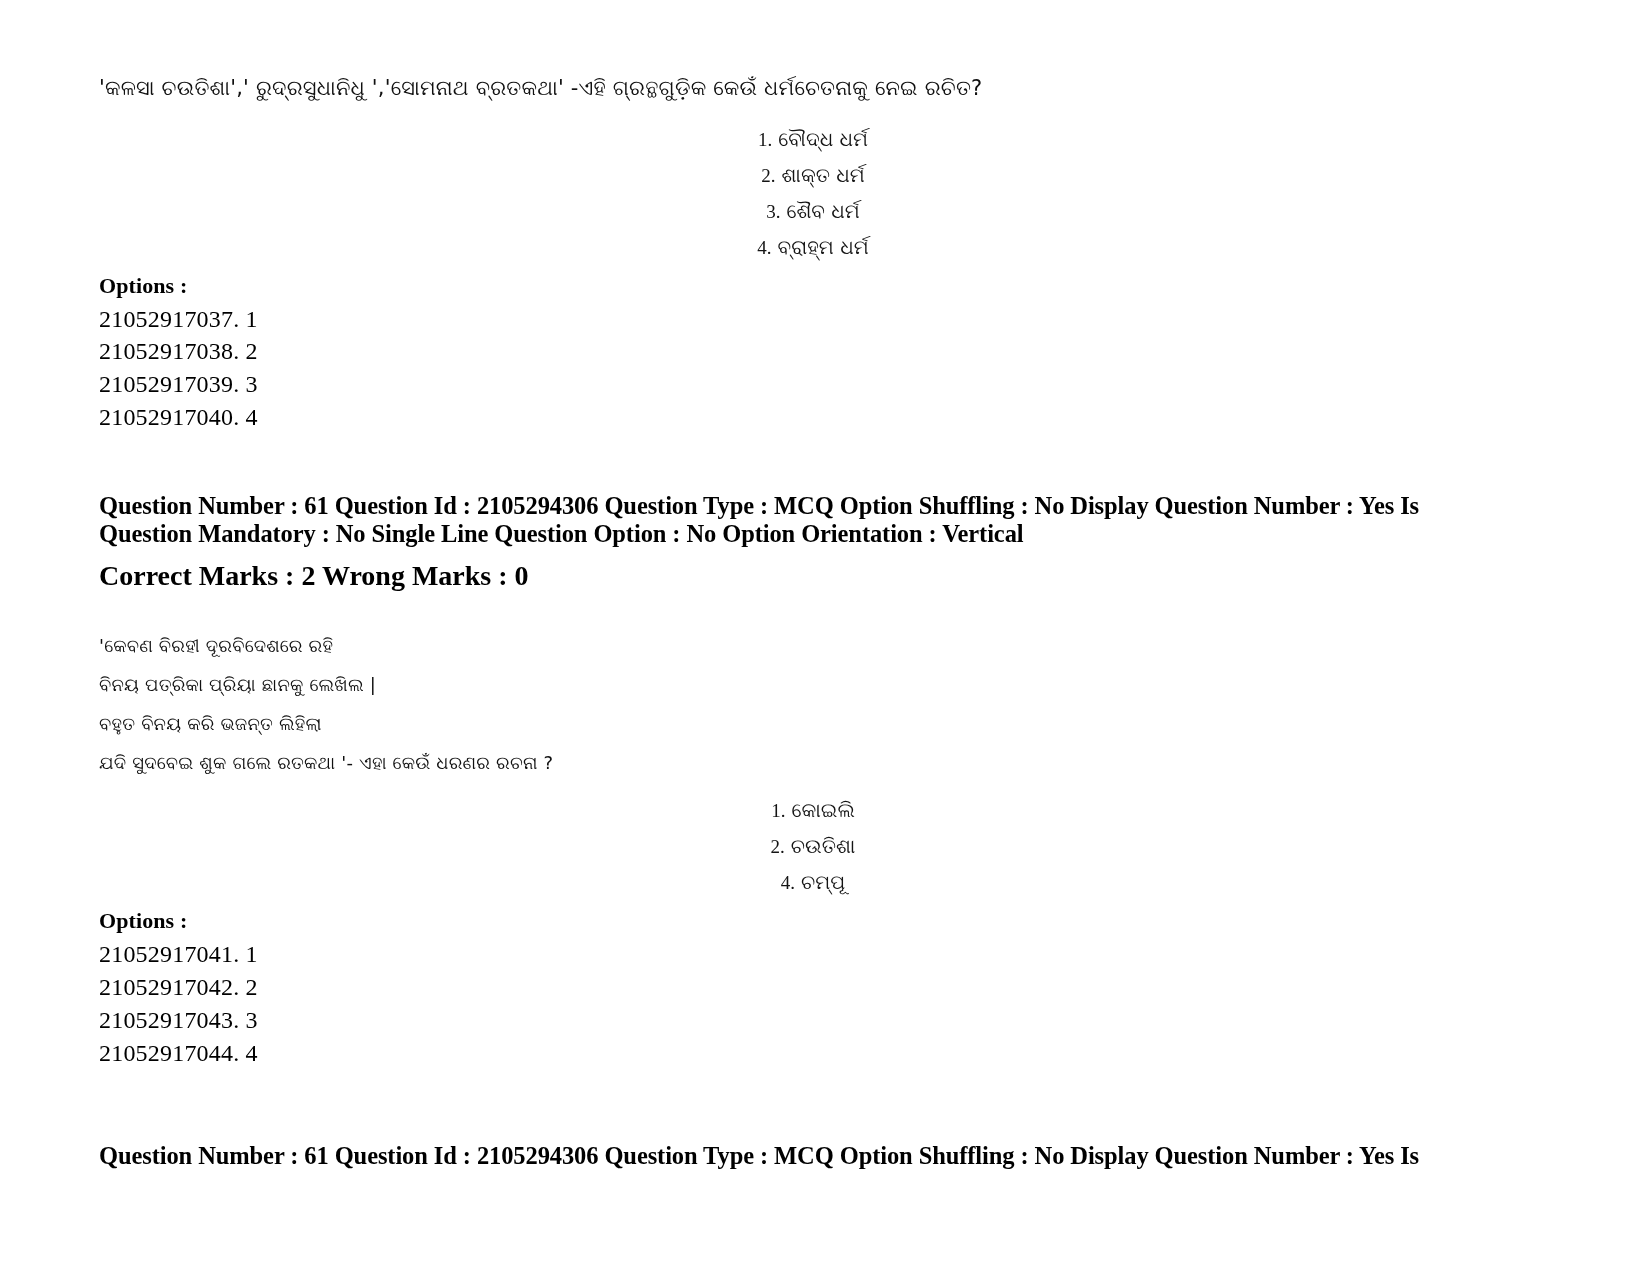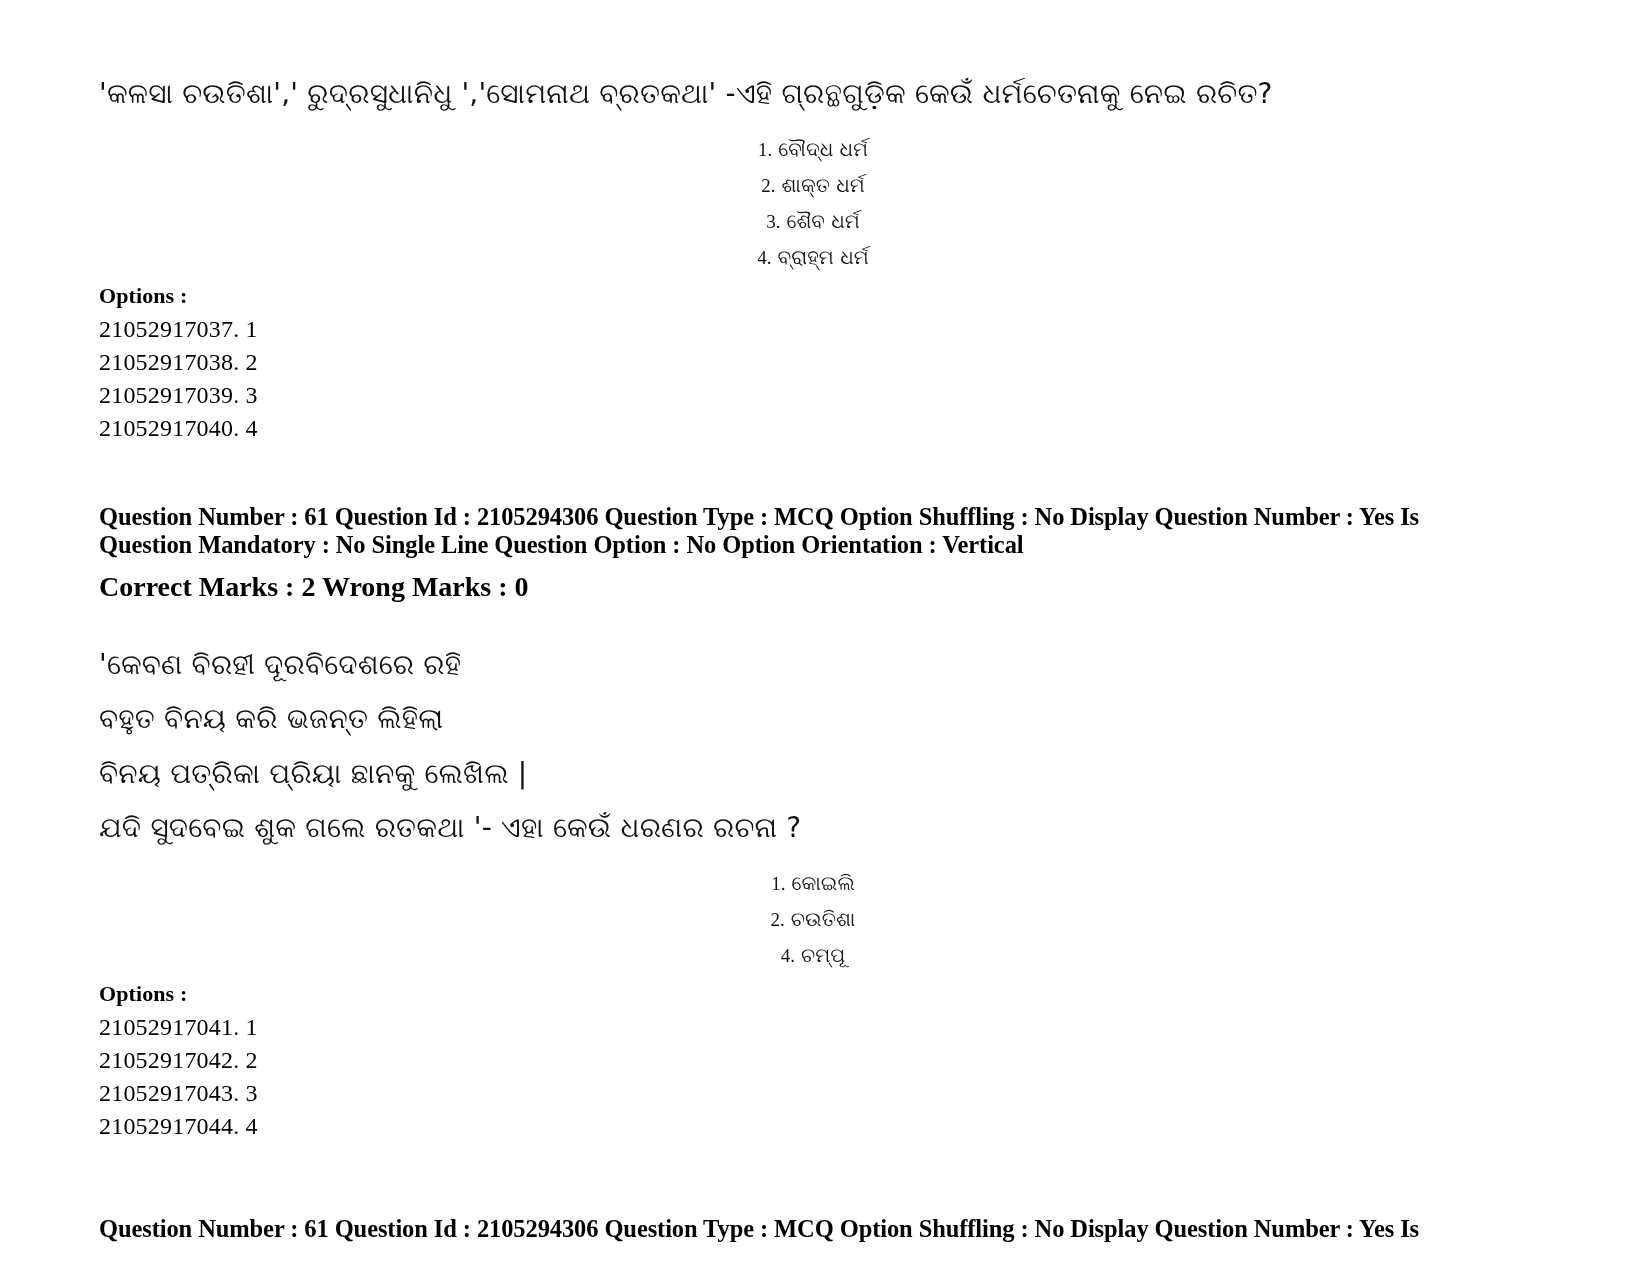"'କଳସା ଚଉତିଶା',' ରୁଦ୍ରସୁଧାନିଧୁ ','ସୋମନାଥ" .odia-stem { font-size: 28px -> 21px }
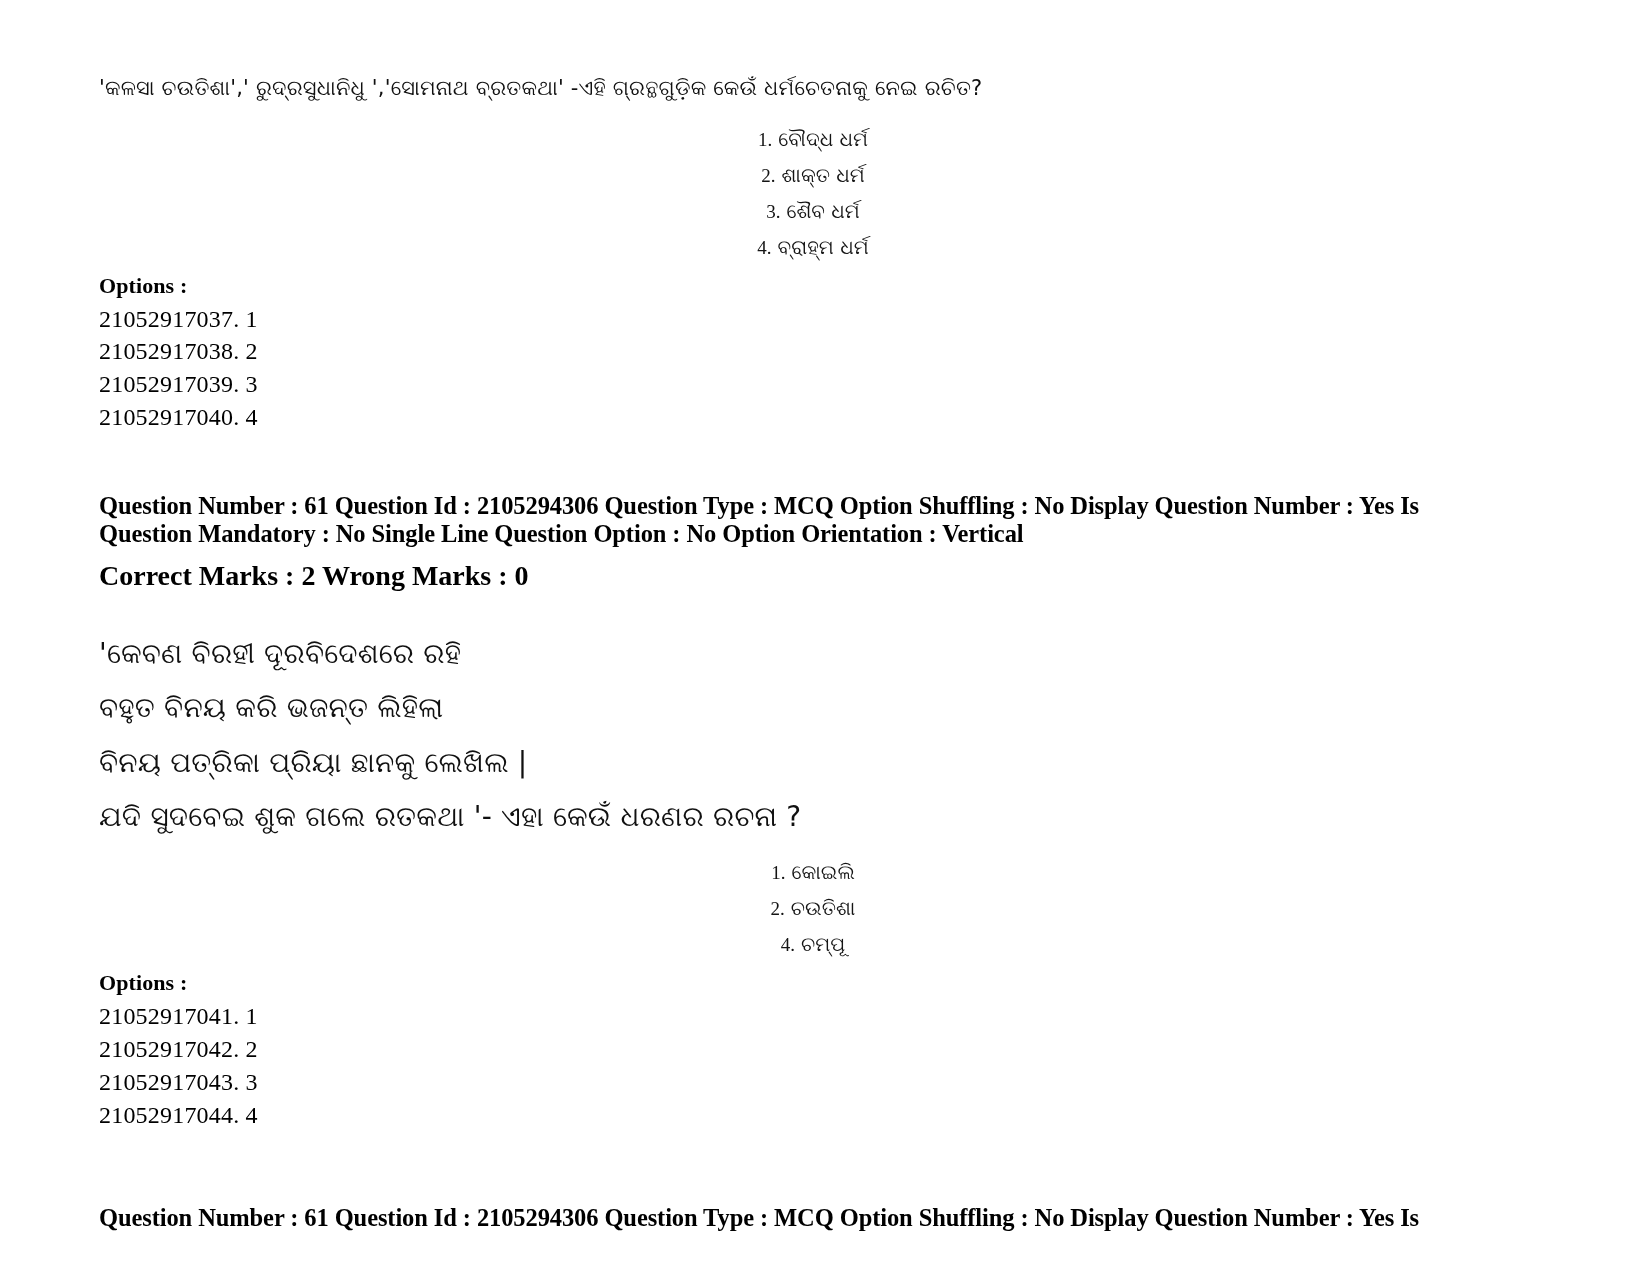"'କେବଣ ବିରହୀ ଦୂରବିଦେଶରେ ରହି" .odia-stem-multi p { font-size: 28px -> 18px }
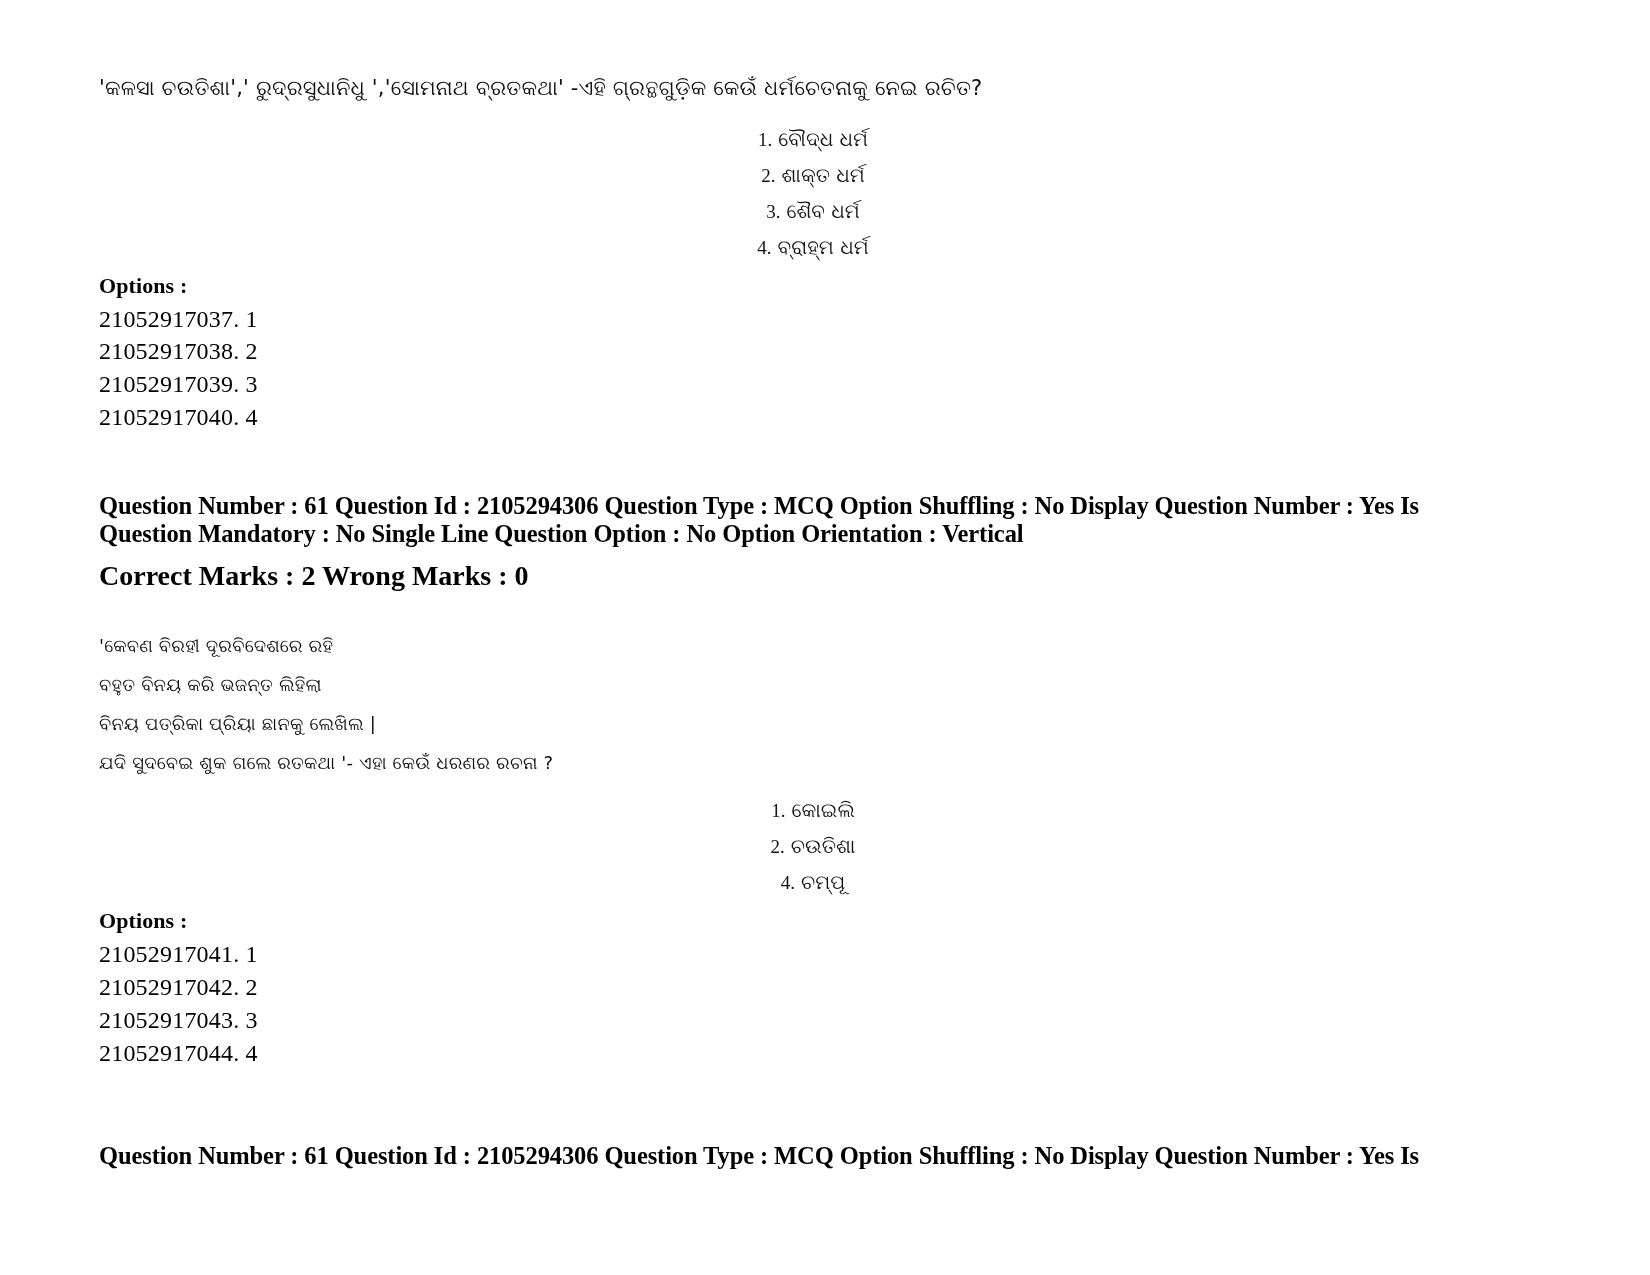"ବହୁତ ବିନୟ କରି ଭଜନ୍ତ ଲିହିଲା" p { order: before "ବିନୟ ପତ୍ରିକା ପ୍ରିୟା ଛାନକୁ ଲେଖିଲ" -> after "ବିନୟ ପତ୍ରିକା ପ୍ରିୟା ଛାନକୁ ଲେଖିଲ" }
